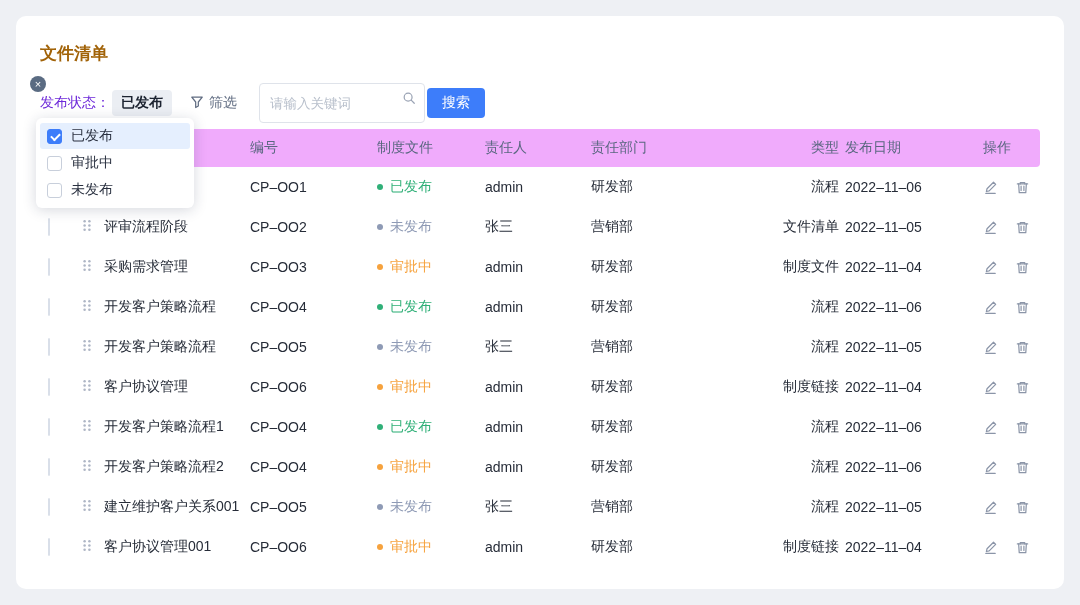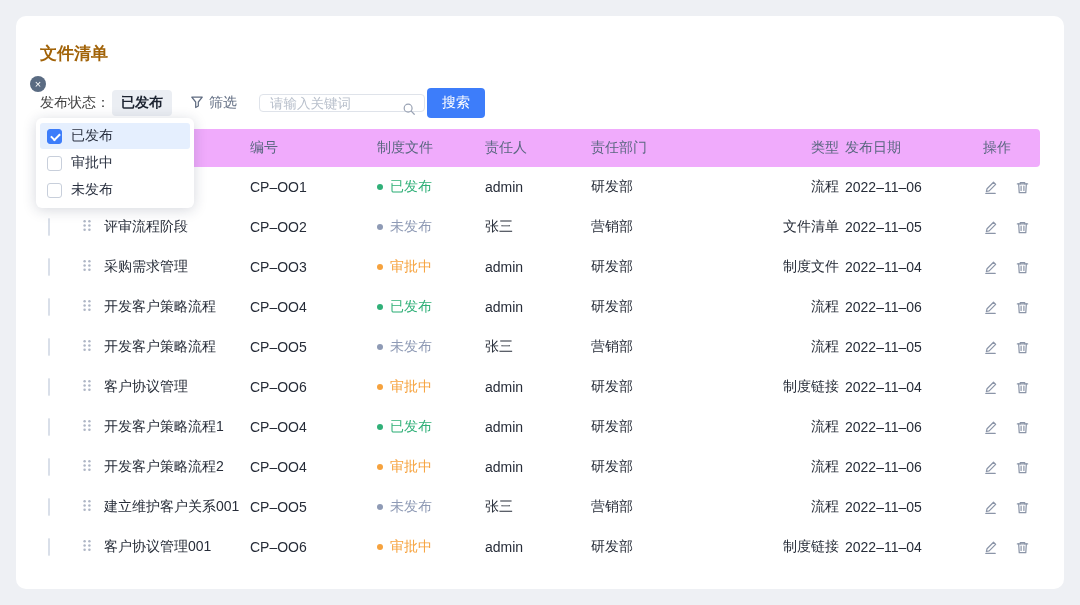"发布状态：" .filter-label { color: #404040 -> #6d28d9 }
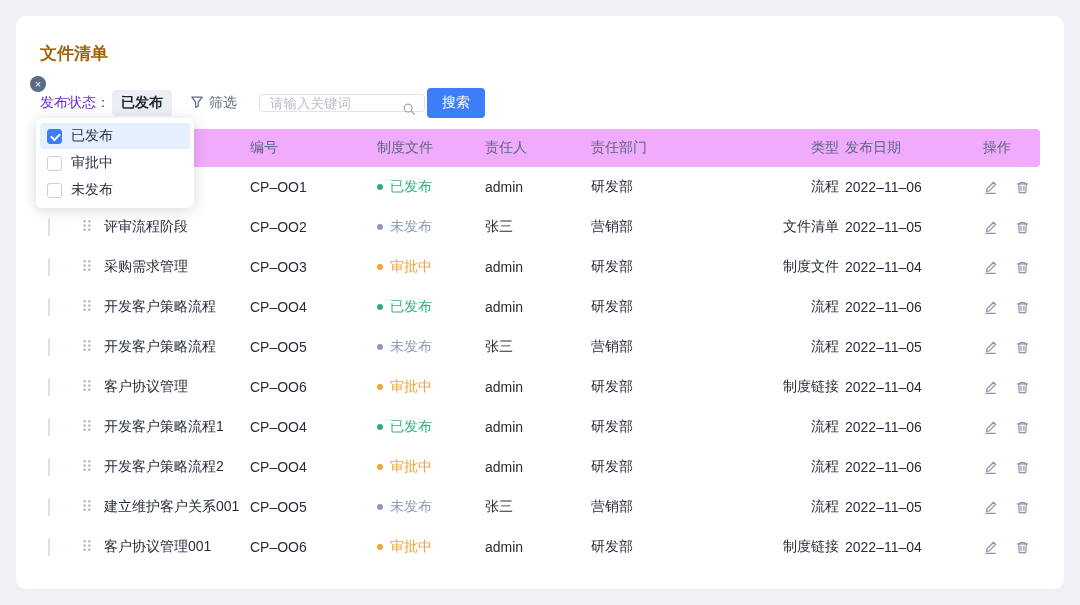"请输入关键词" .search-box input { height: 18px -> 40px }
